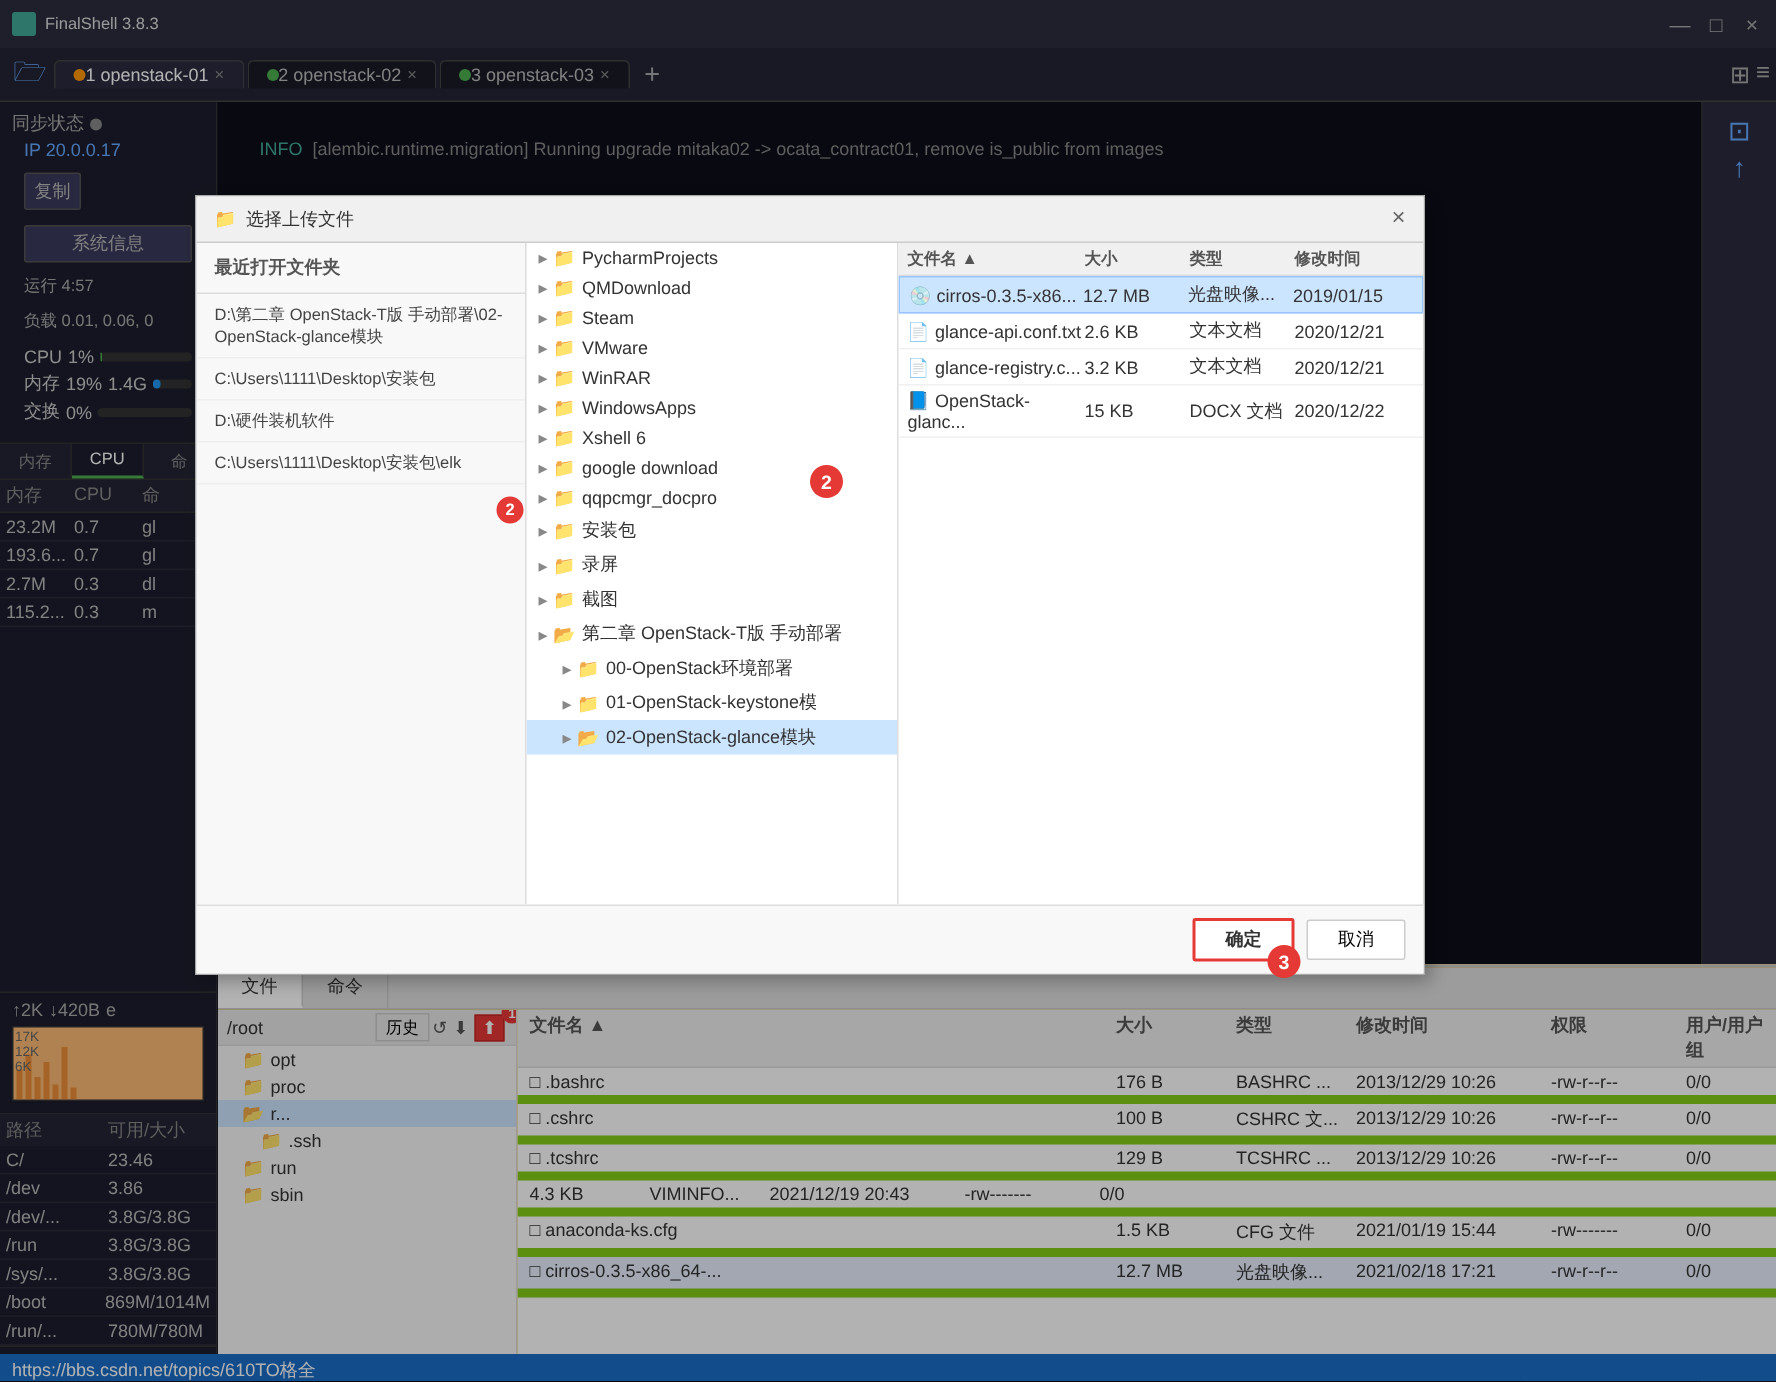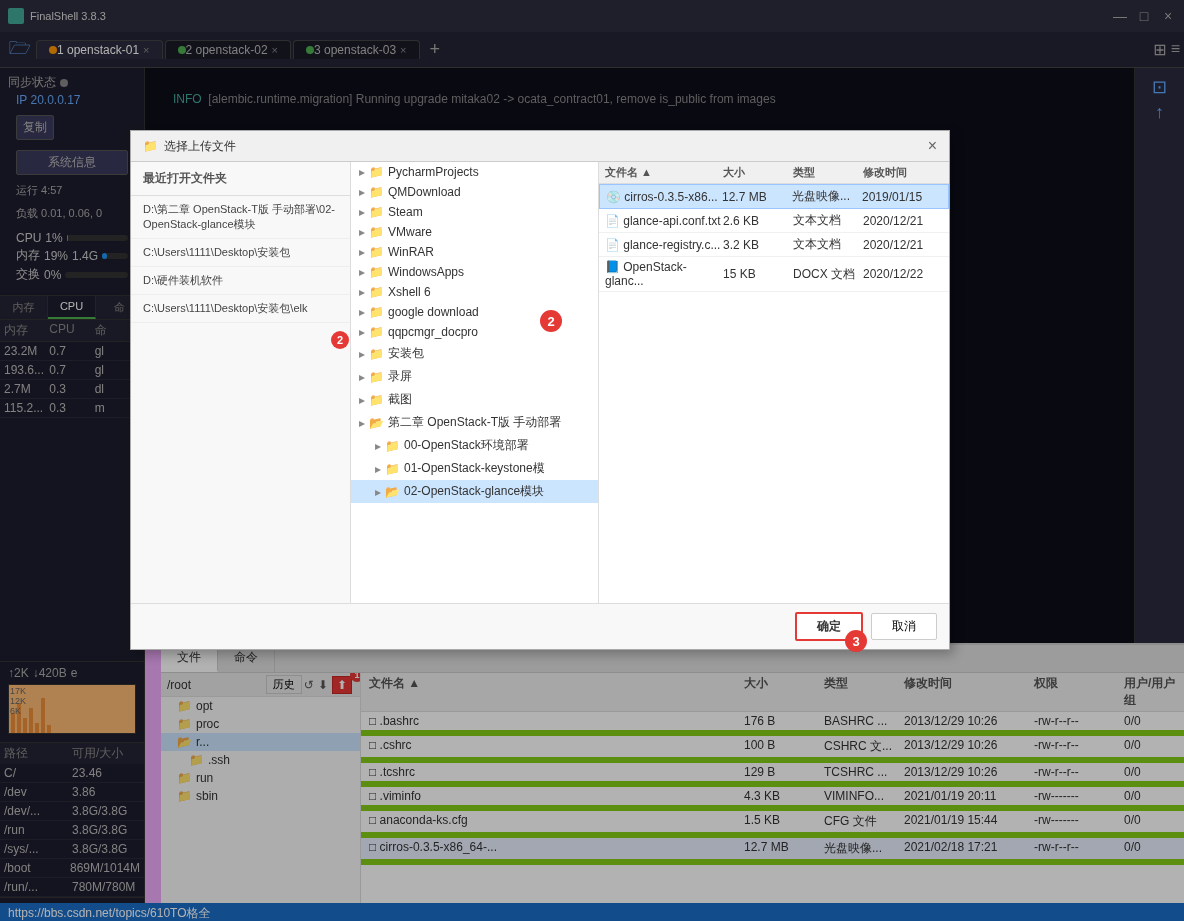"文件" div { background: #f0abfc -> #eab308; padding-left: 16px -> none }
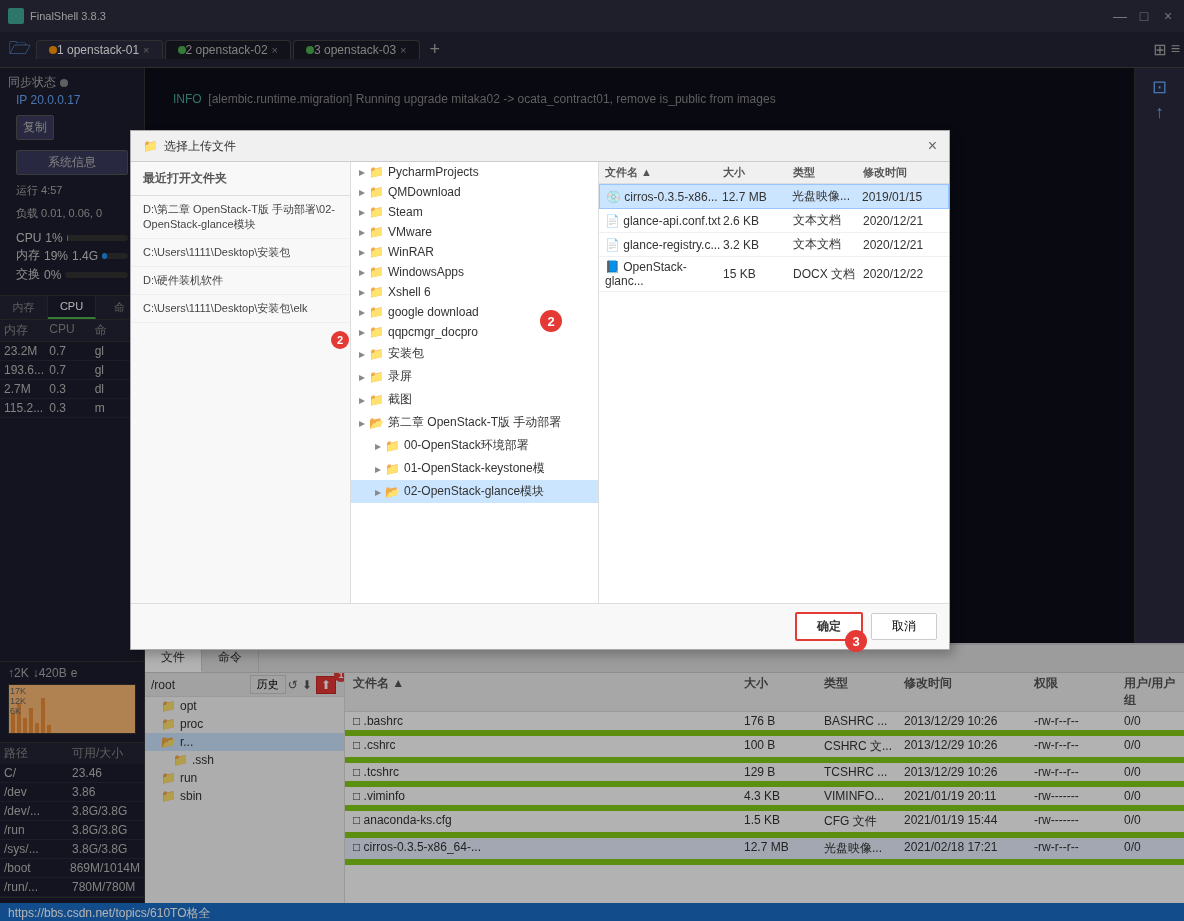"□ .viminfo" span.fm-col-name { html: <span>□ .viminfo</span> -> none }
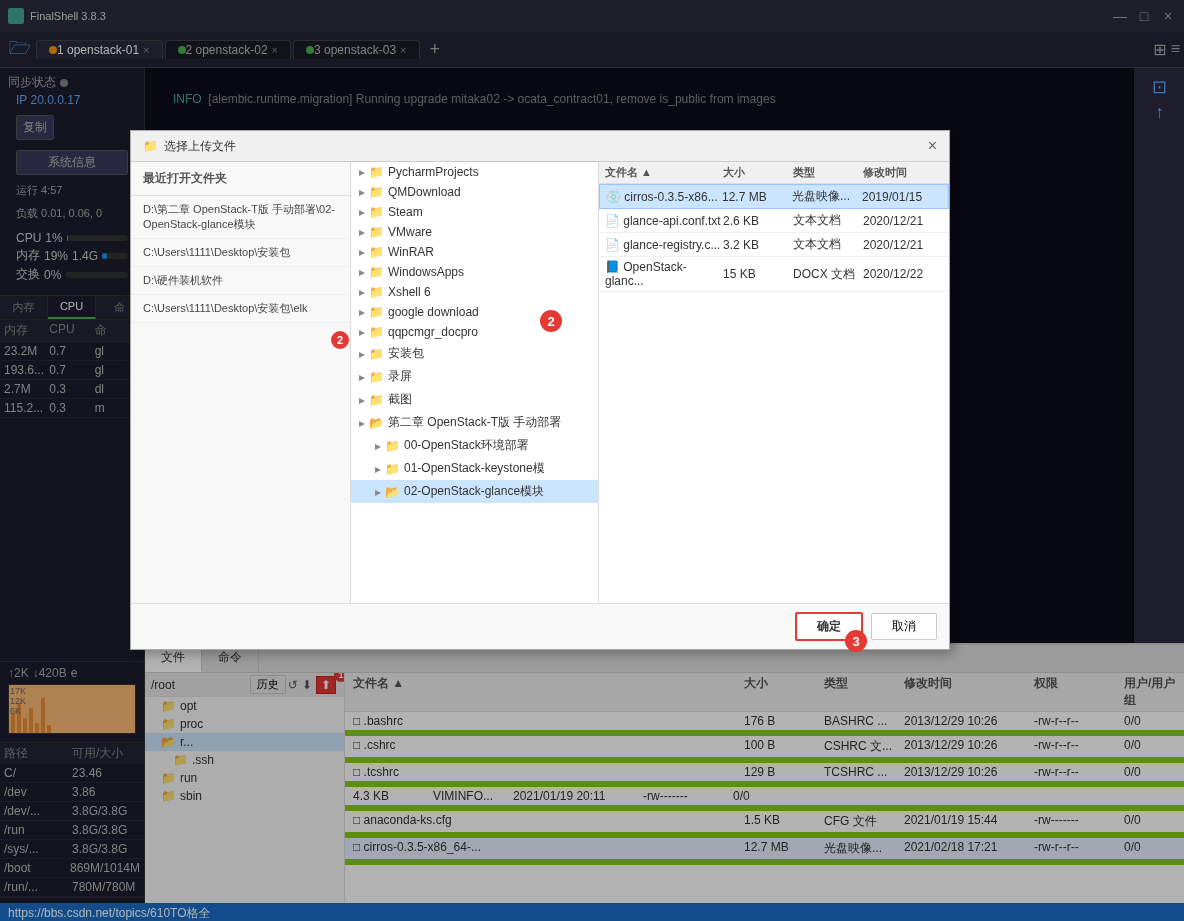"2021/01/19 20:11" span.fm-col-date { text: 2021/01/19 20:11 -> 2021/12/19 20:43 }
